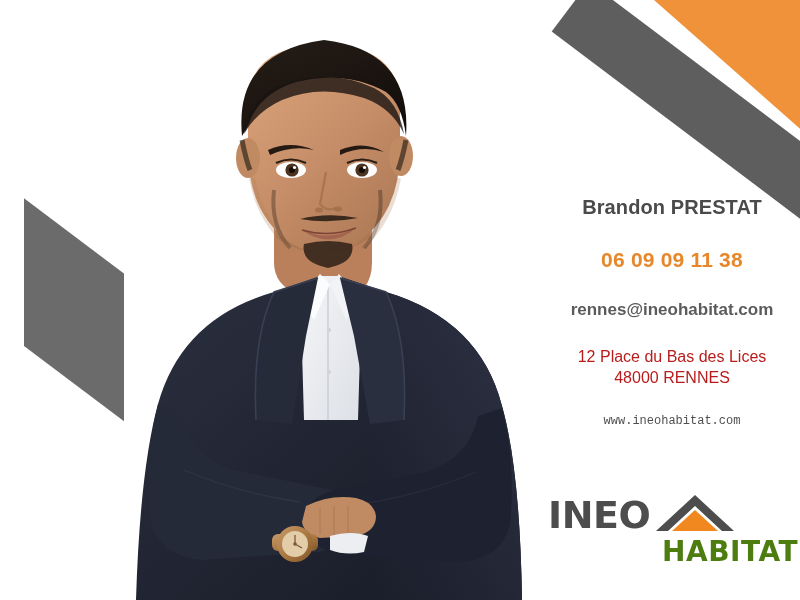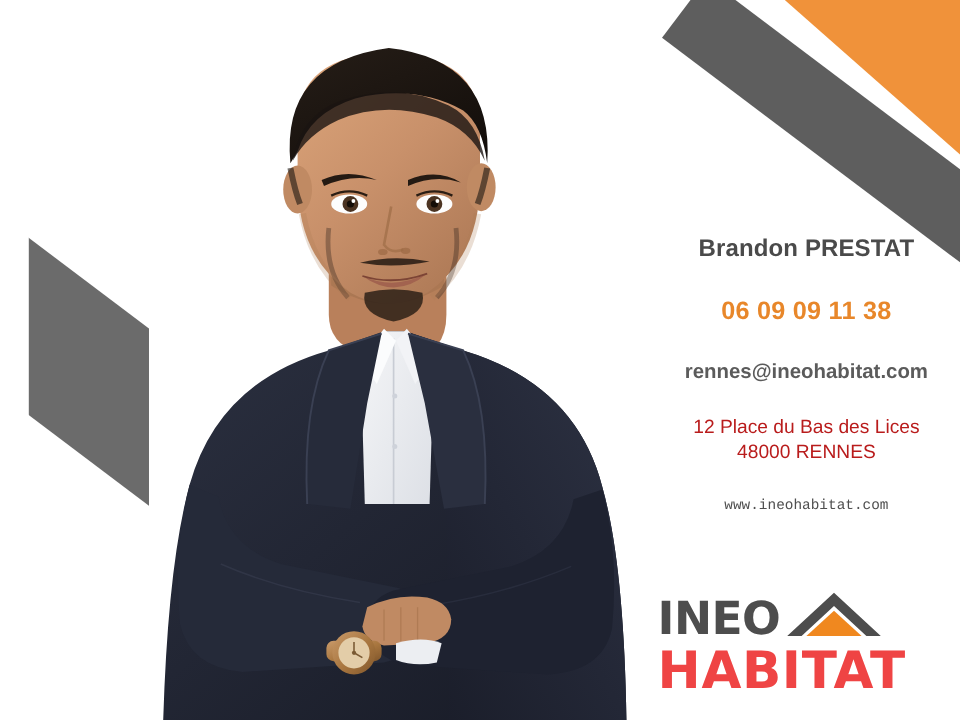"HABITAT" #logo-habitat { color: #ef4444 -> #4d7c0f; font-size: 43px -> 28px; text-align: none -> right }
